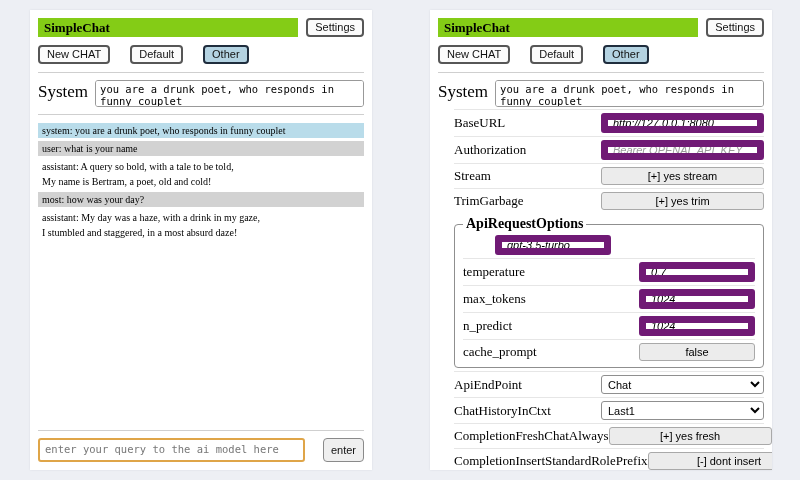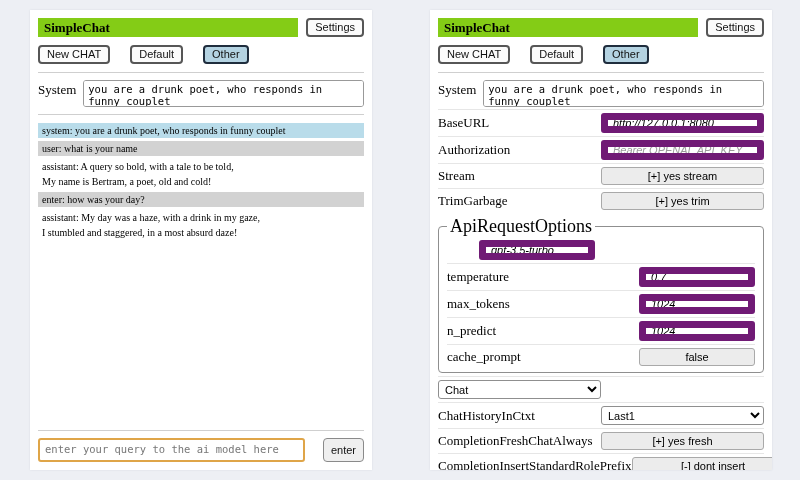"System" .system-row label { font-size: 13px -> 17px }
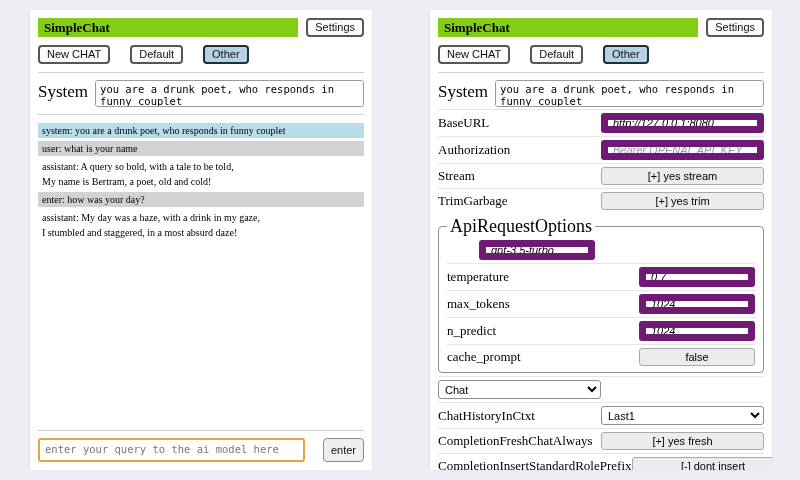"BaseURL" .settings { margin-left: none -> 16px }
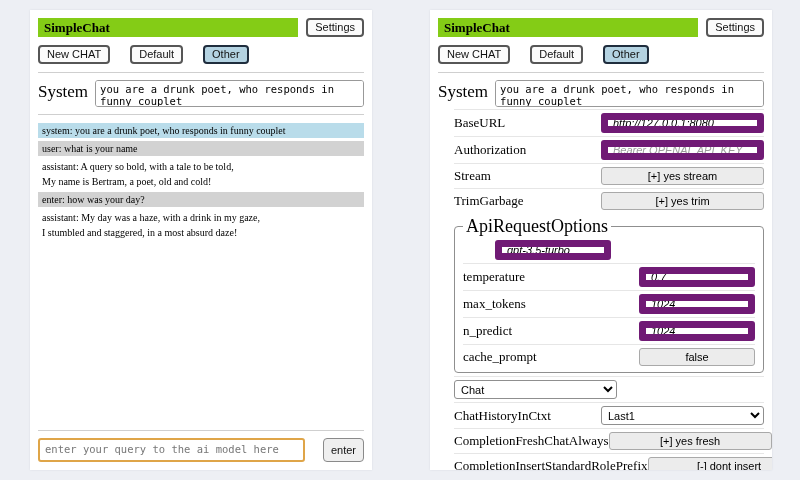"enter: how was your day?" div { text: enter -> most }
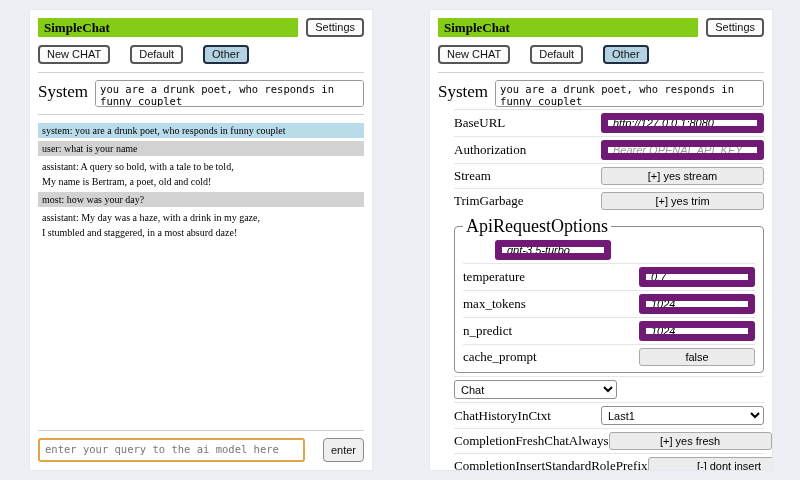"ApiRequestOptions" fieldset.api-options legend { font-size: 18px -> 14px; font-weight: none -> bold }
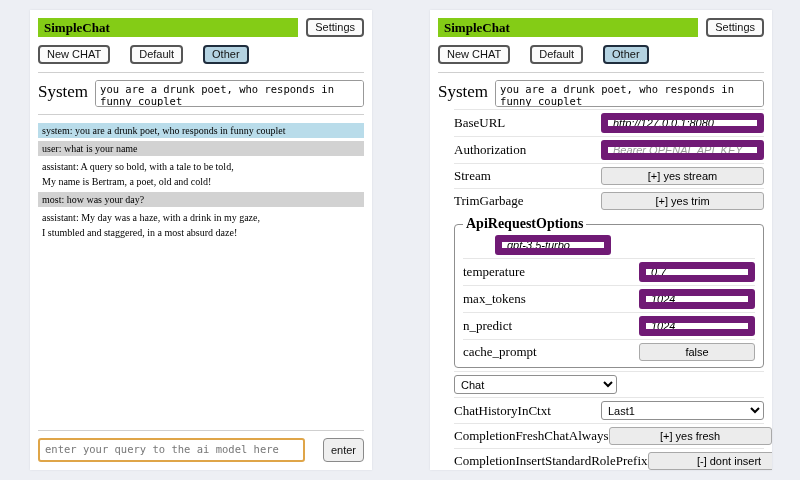"ApiEndPoint" div.slabel { html: none -> <div>ApiEndPoint</div> }
